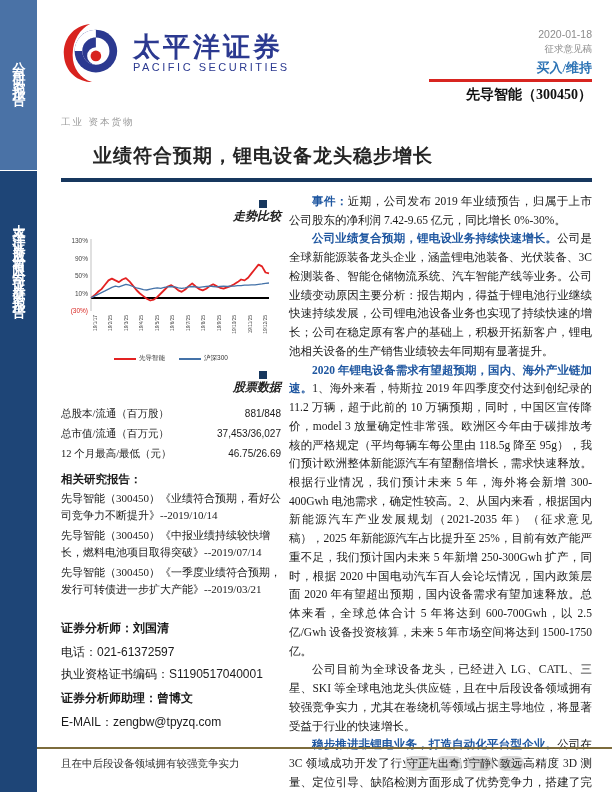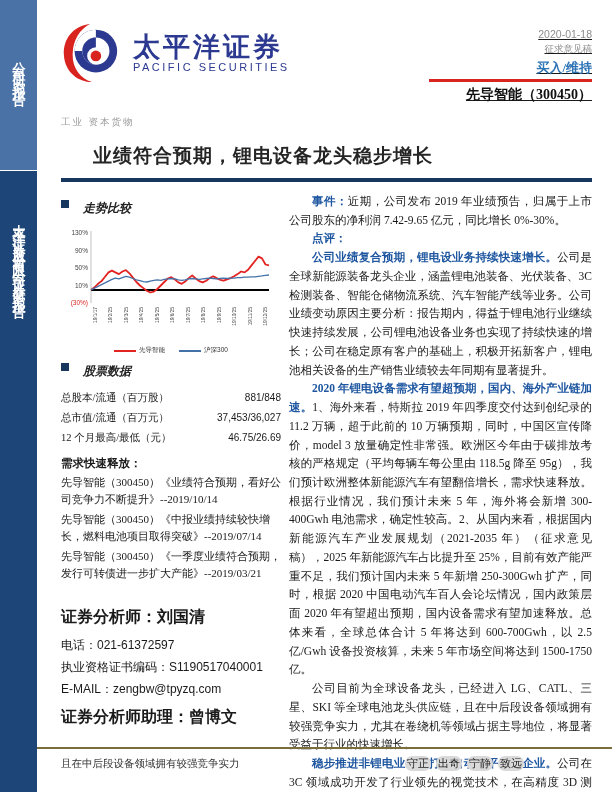"2020-01-18" .header-right { text-decoration: underline -> none }
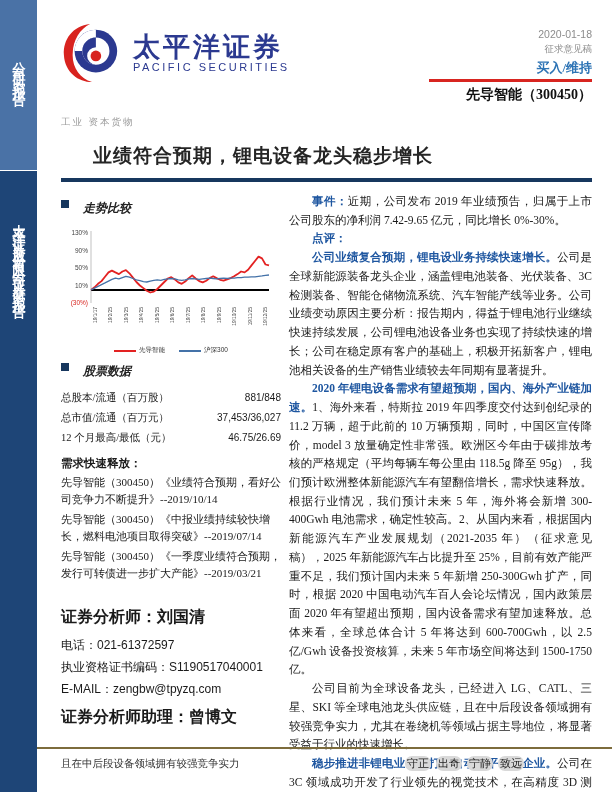"走势比较" .section-head { align-items: flex-start -> flex-end; flex-direction: none -> column }
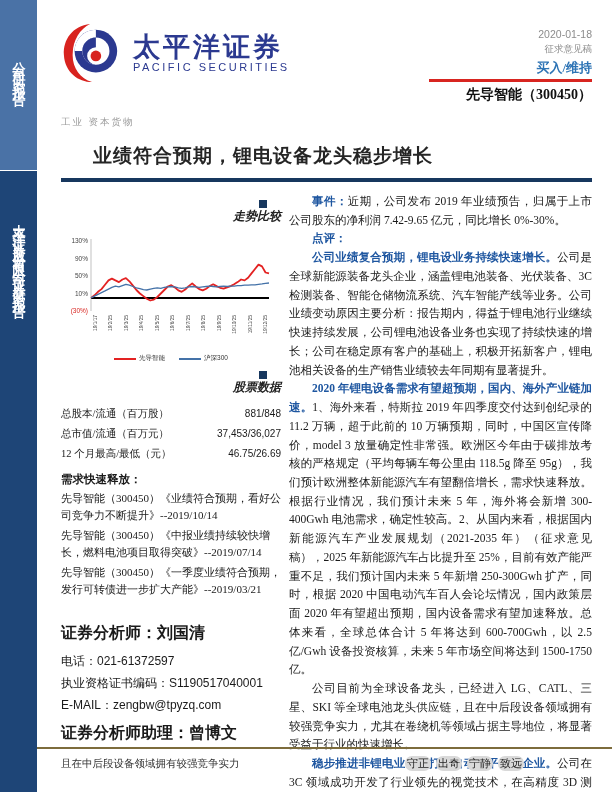"点评：" p.para { html: <p><span>点评：</span></p> -> none }
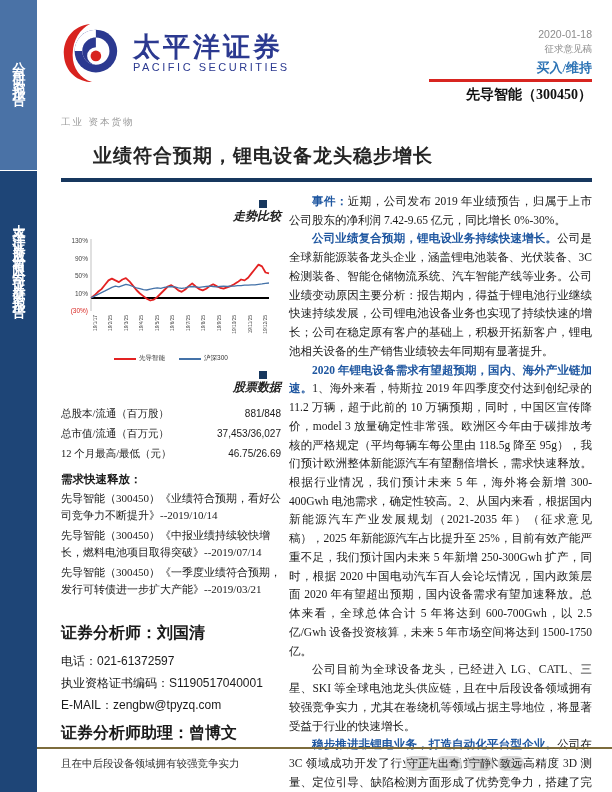"需求快速释放：" div.reports-title { text: 需求快速释放 -> 相关研究报告 }
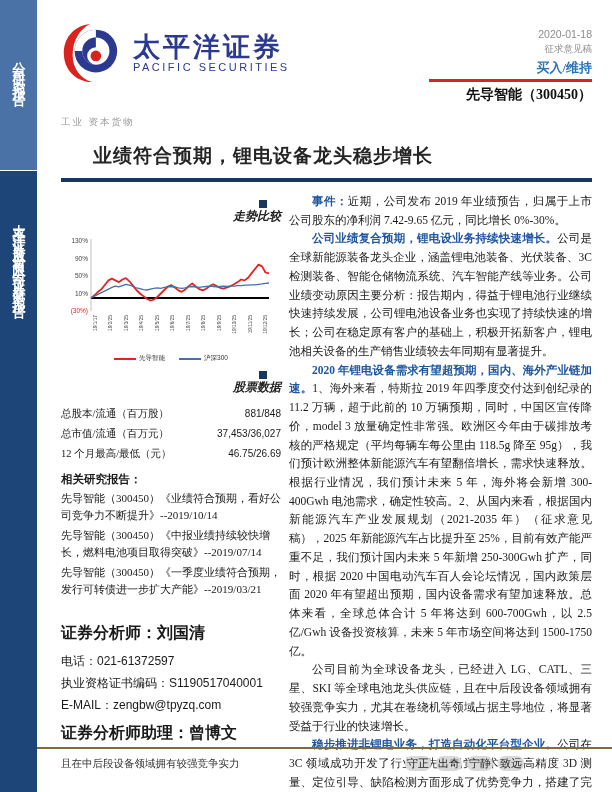"证券分析师：刘国清" .a-line.bold { font-size: 16px -> 12px }
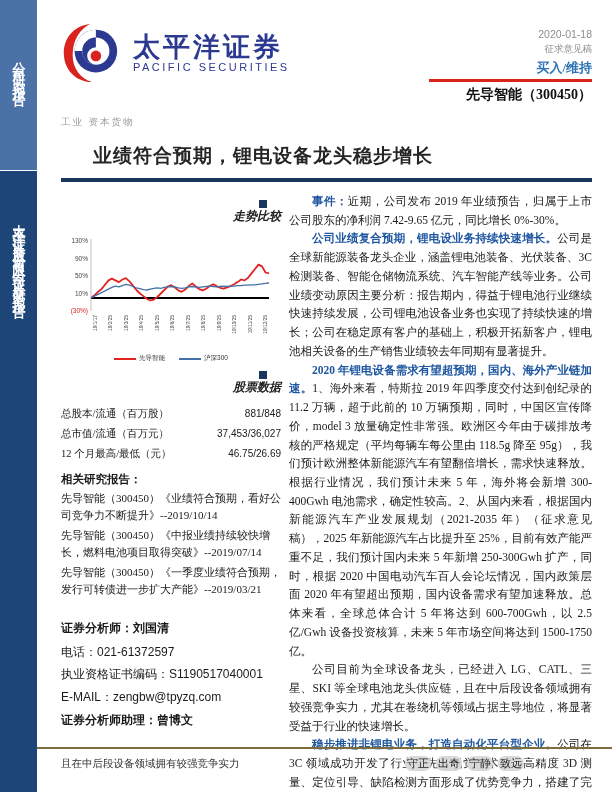"E-MAIL：zengbw@tpyzq.com" div.a-line { order: before "证券分析师助理：曾博文" -> after "证券分析师助理：曾博文" }
